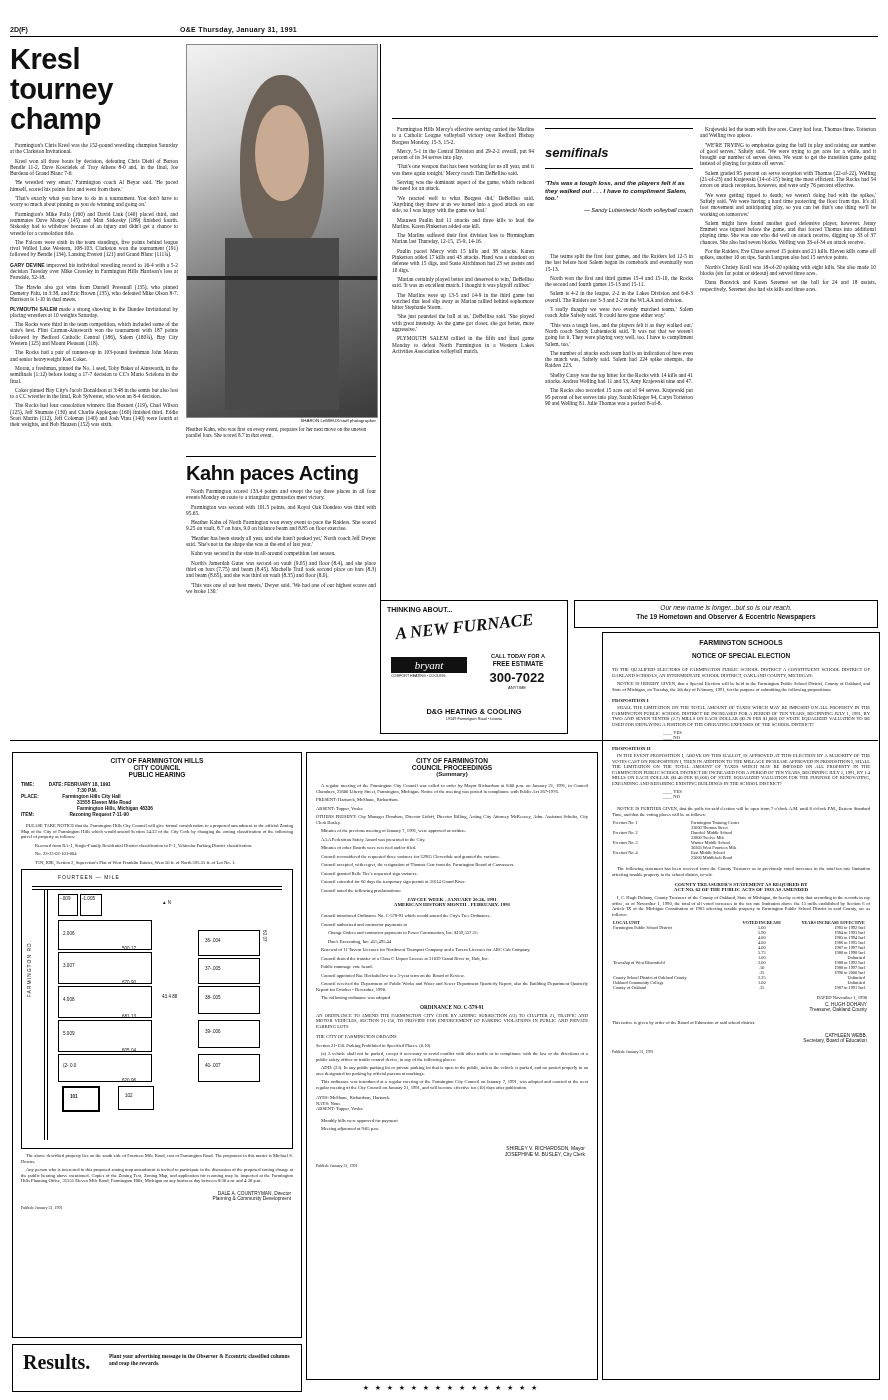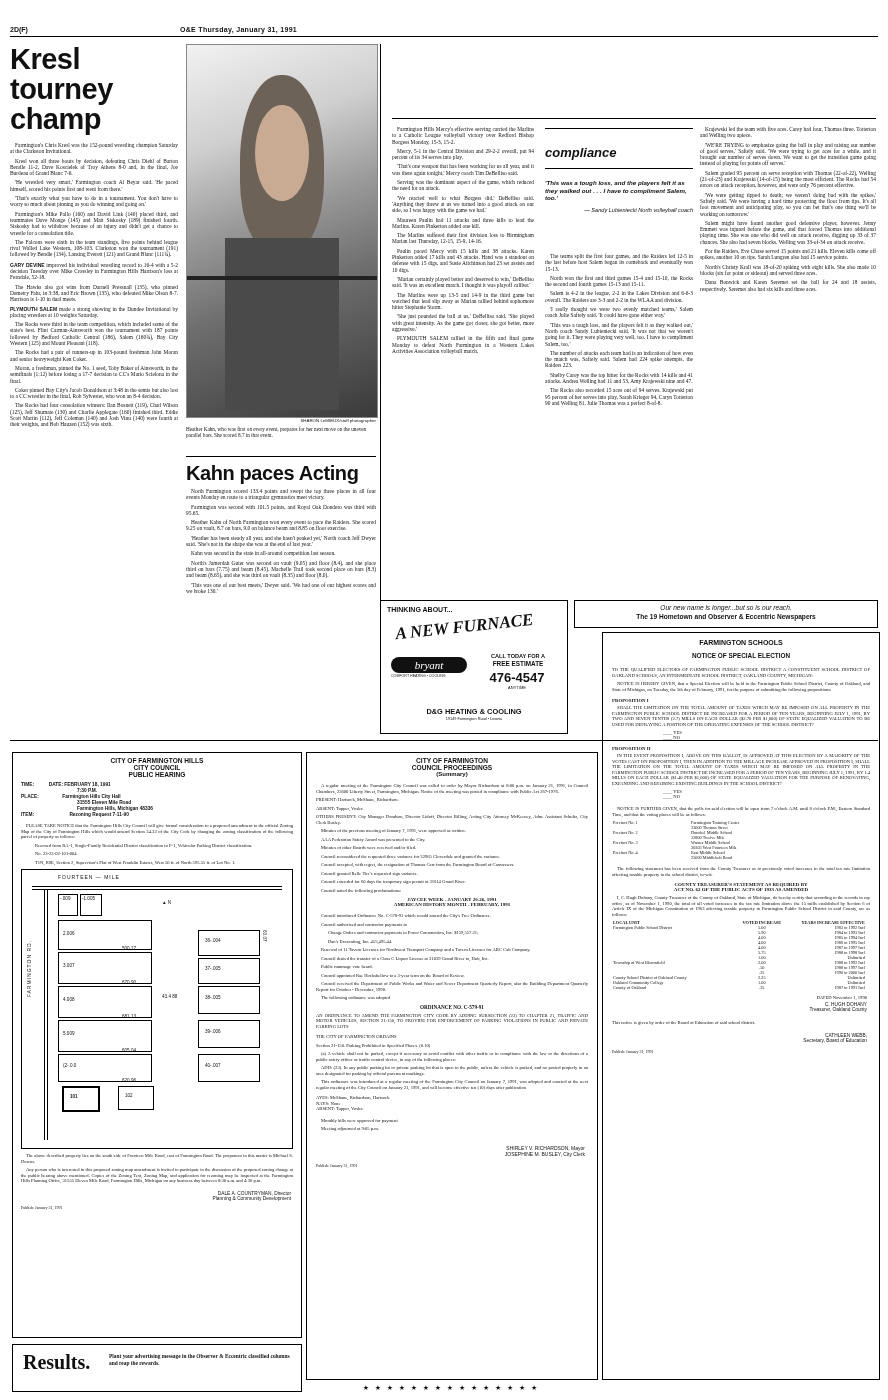"compliance" div.vb { text: compliance -> semifinals }
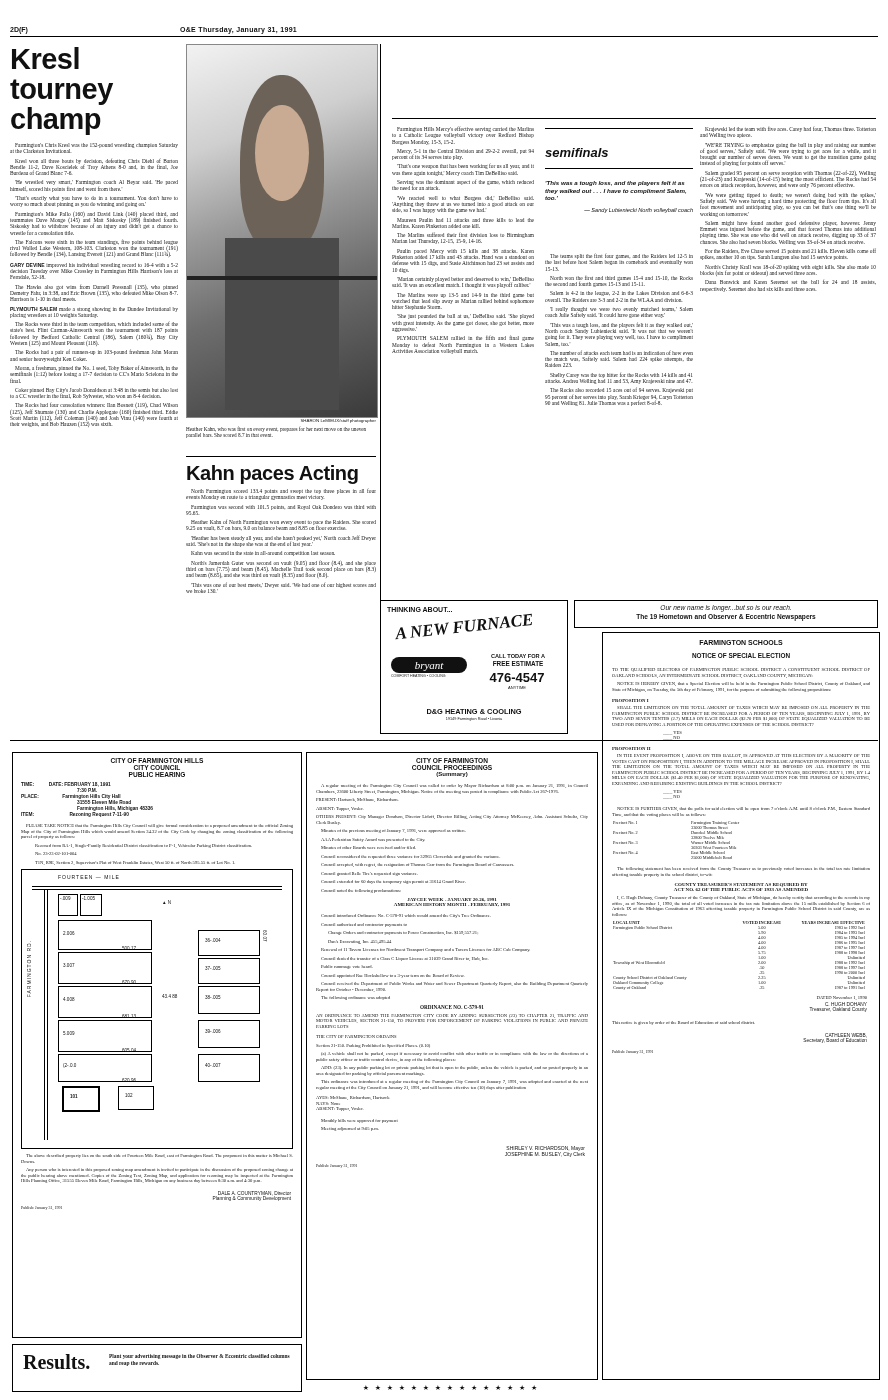"bryant" div { border-radius: 8px -> none }
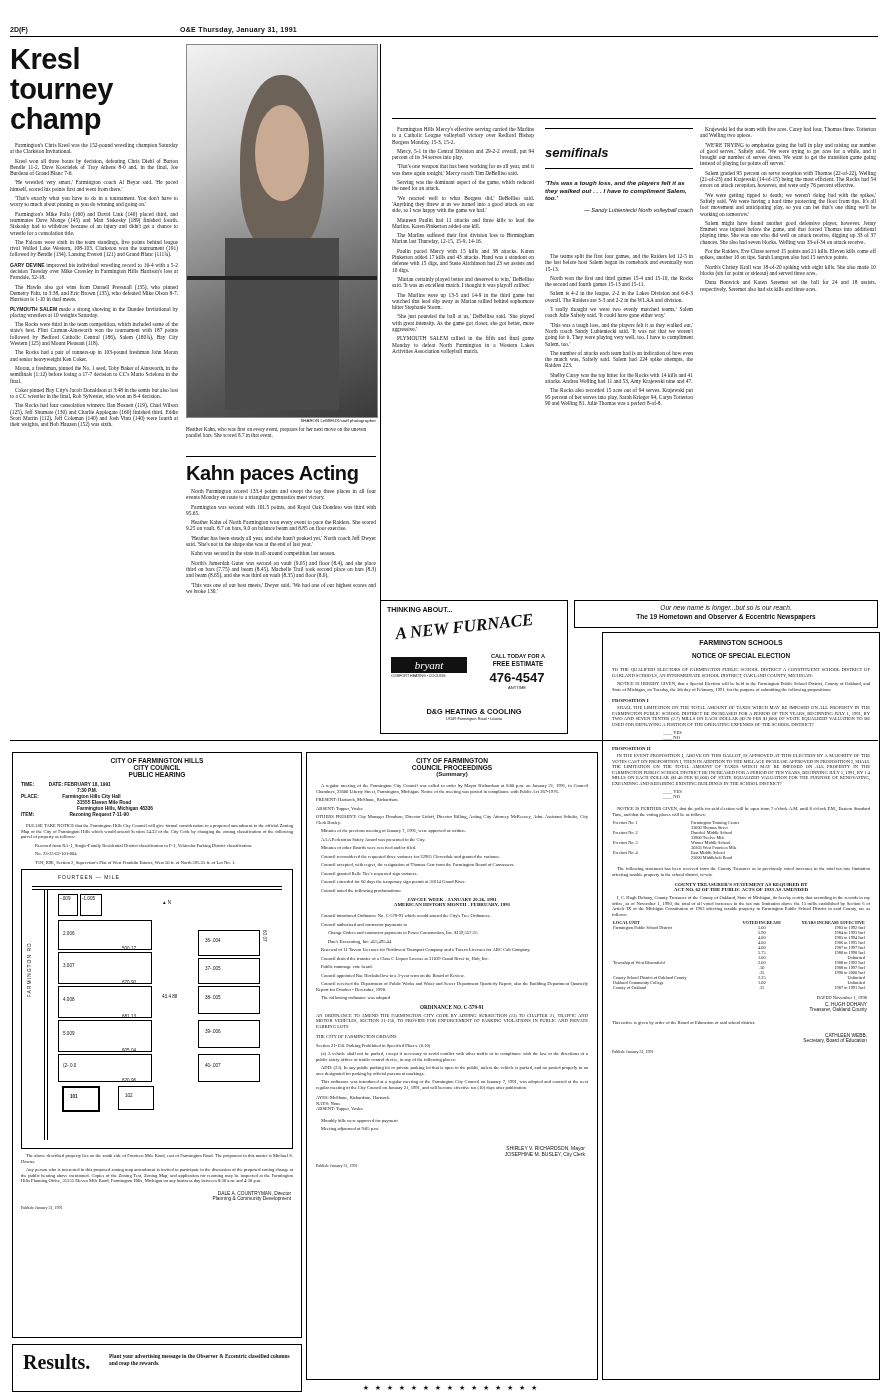"476-4547" div.sans { text: 476-4547 -> 300-7022 }
